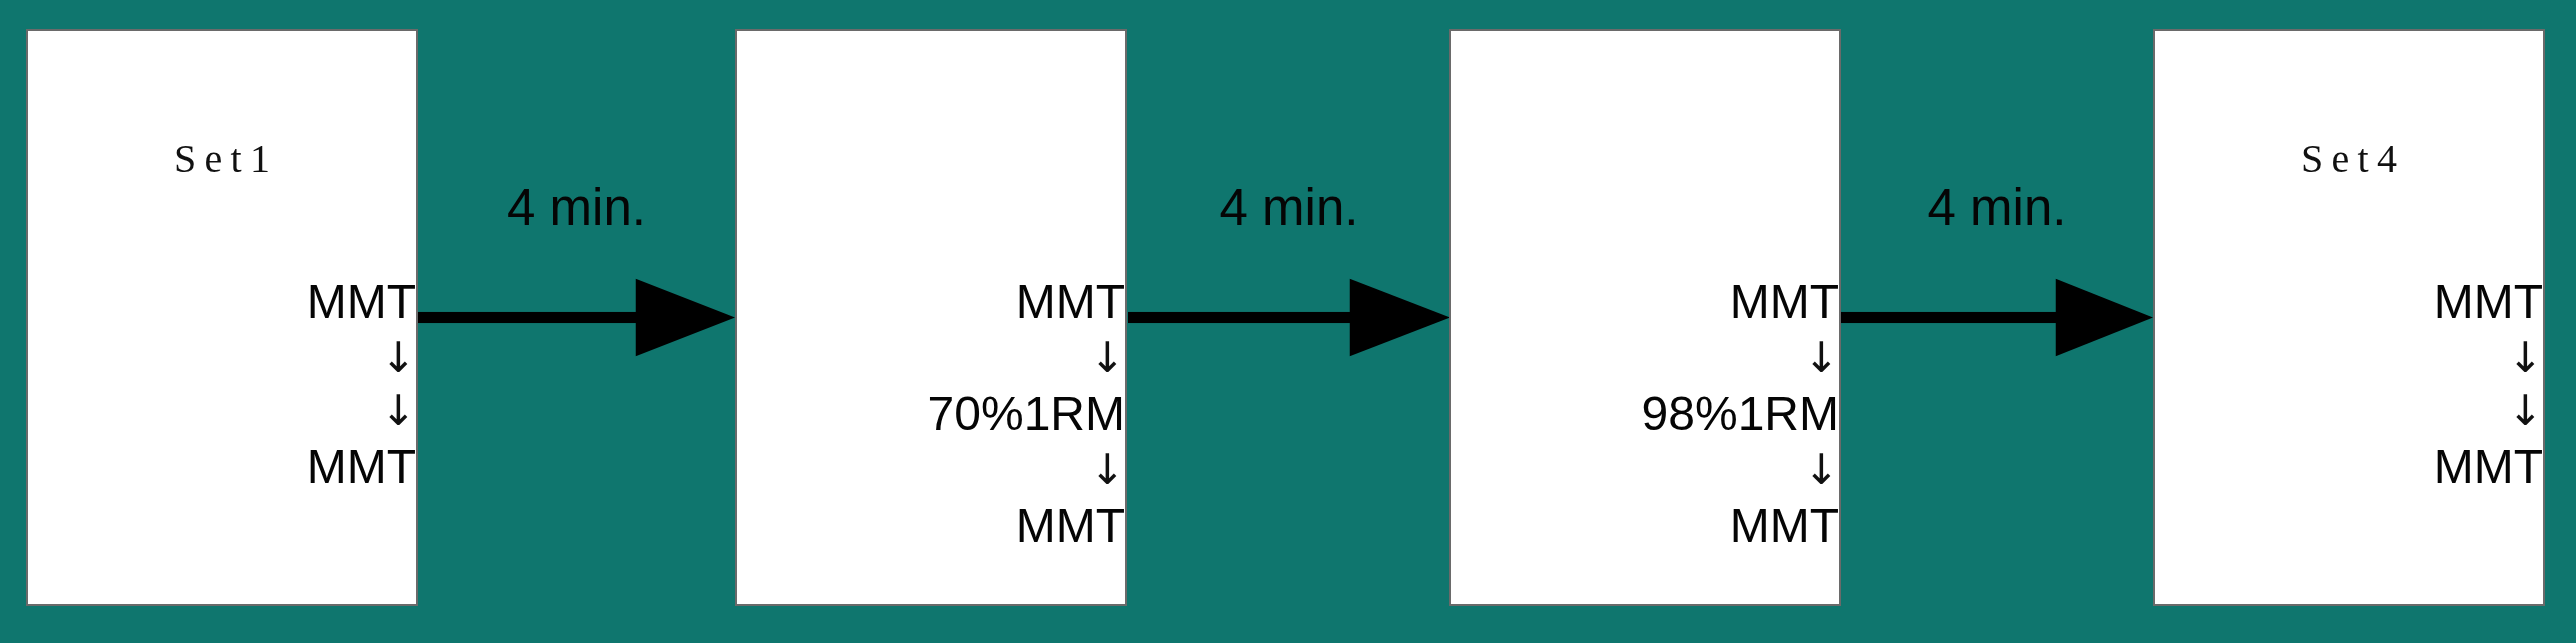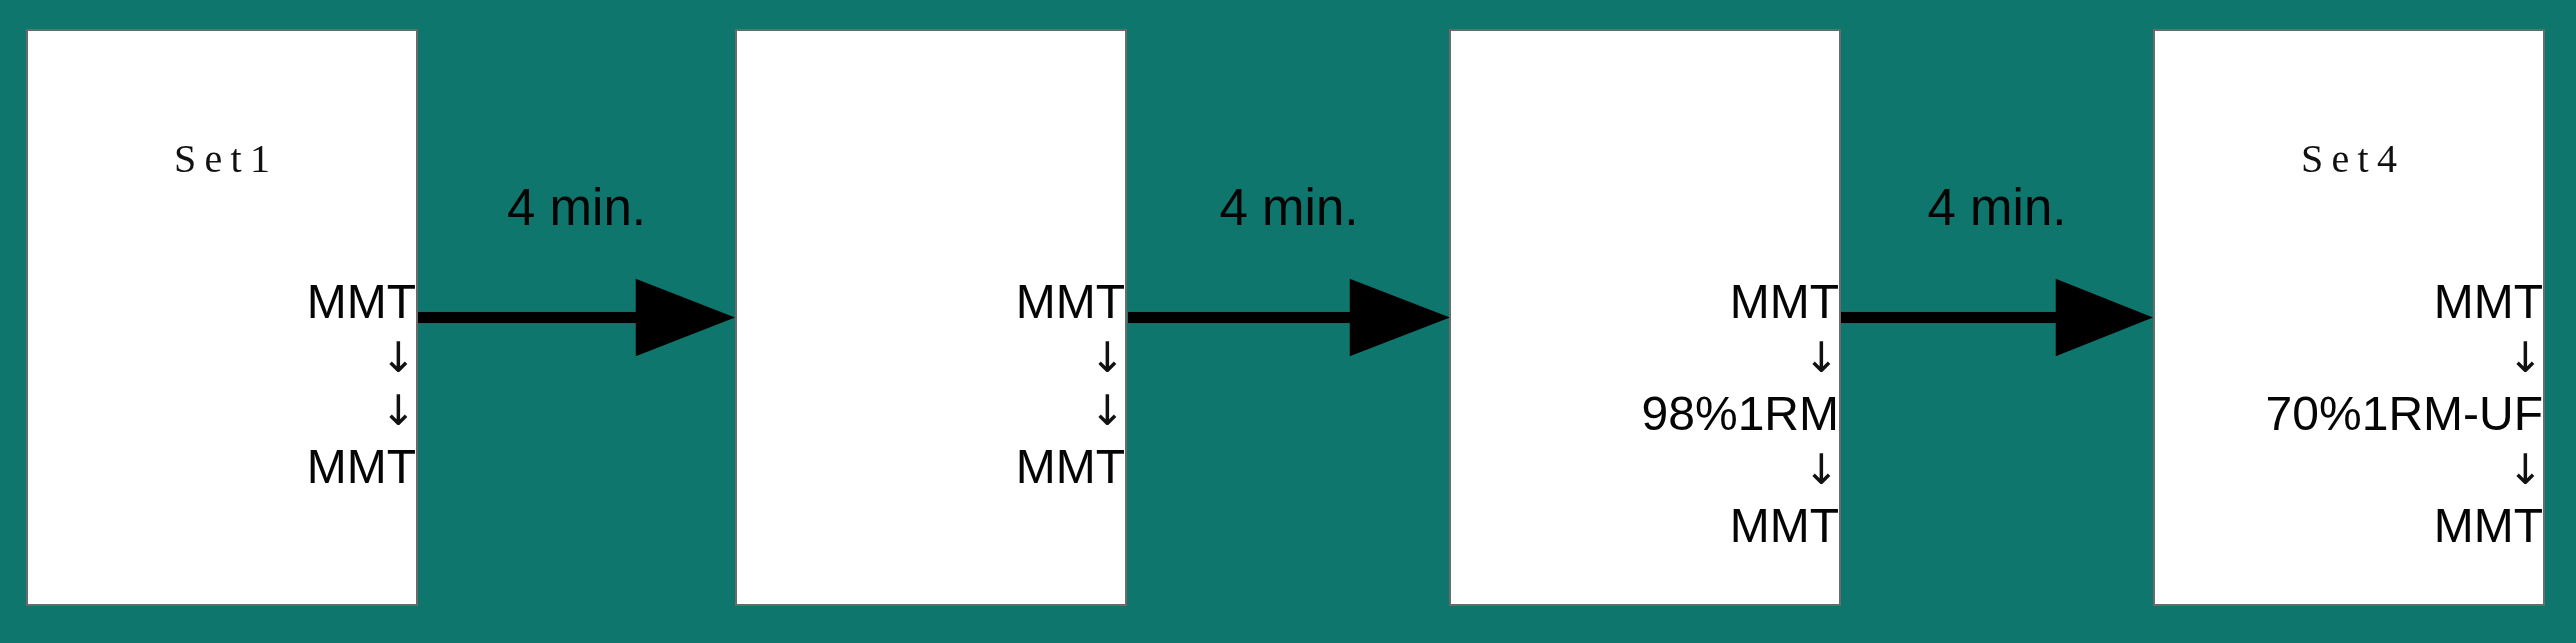"70%1RM" span.flow-text { html: none -> <span>70%1RM</span> }
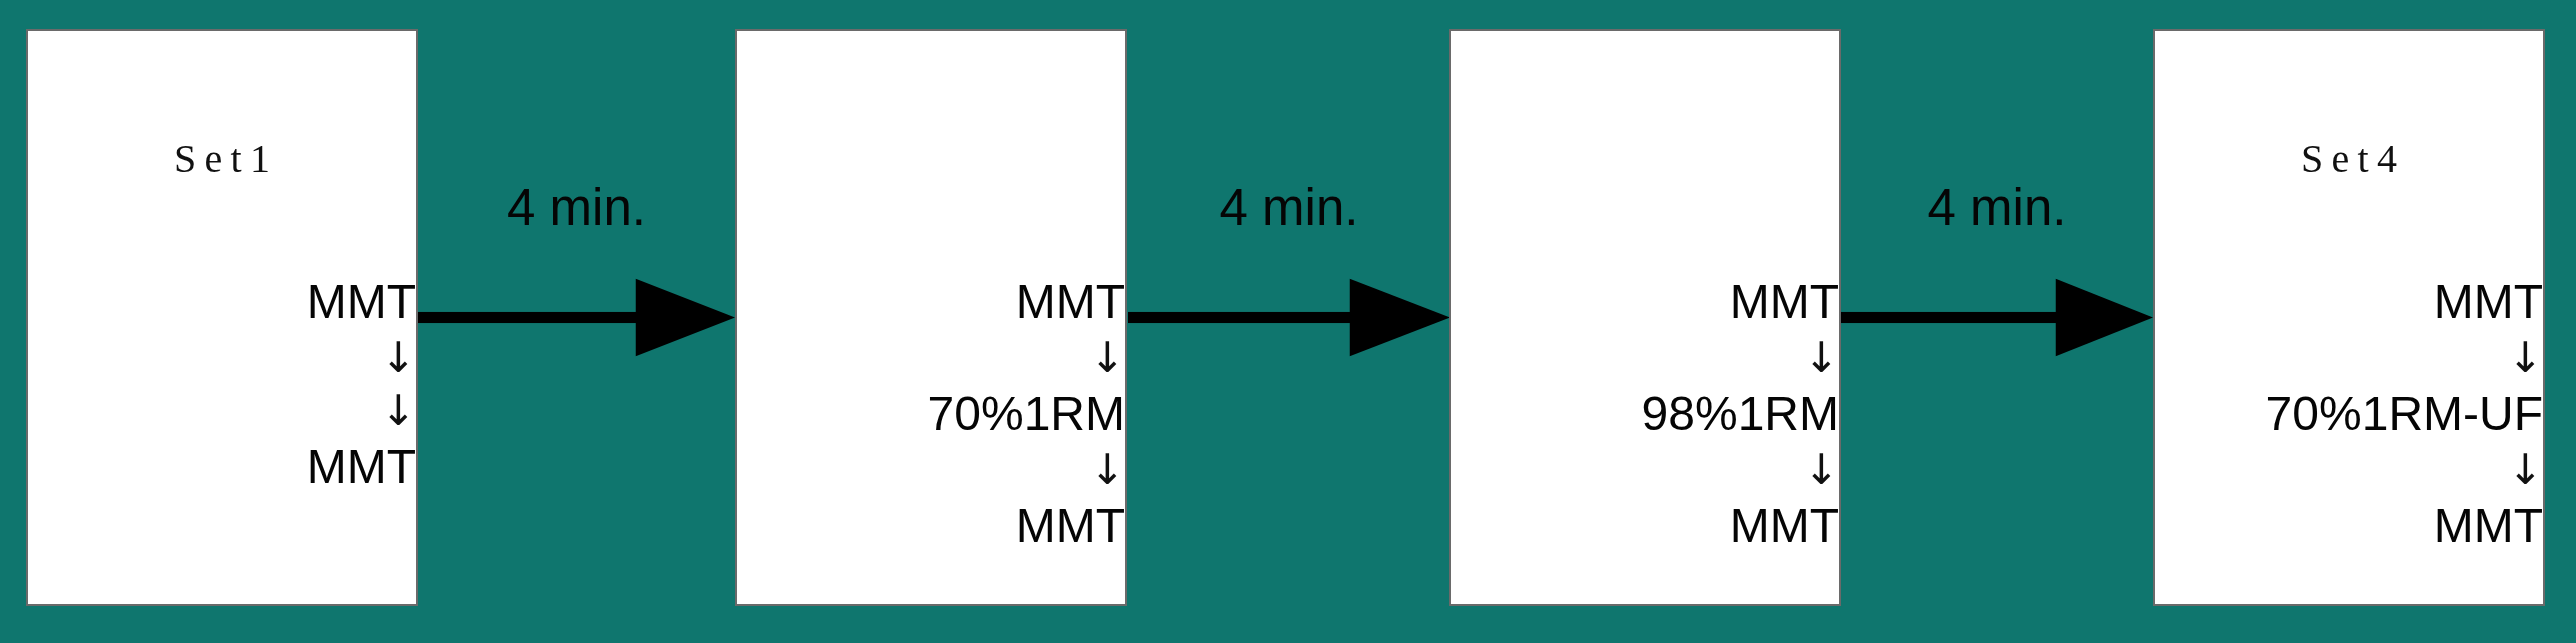"70%1RM-UF" span.flow-text { html: <span>70%1RM-UF</span> -> none }
